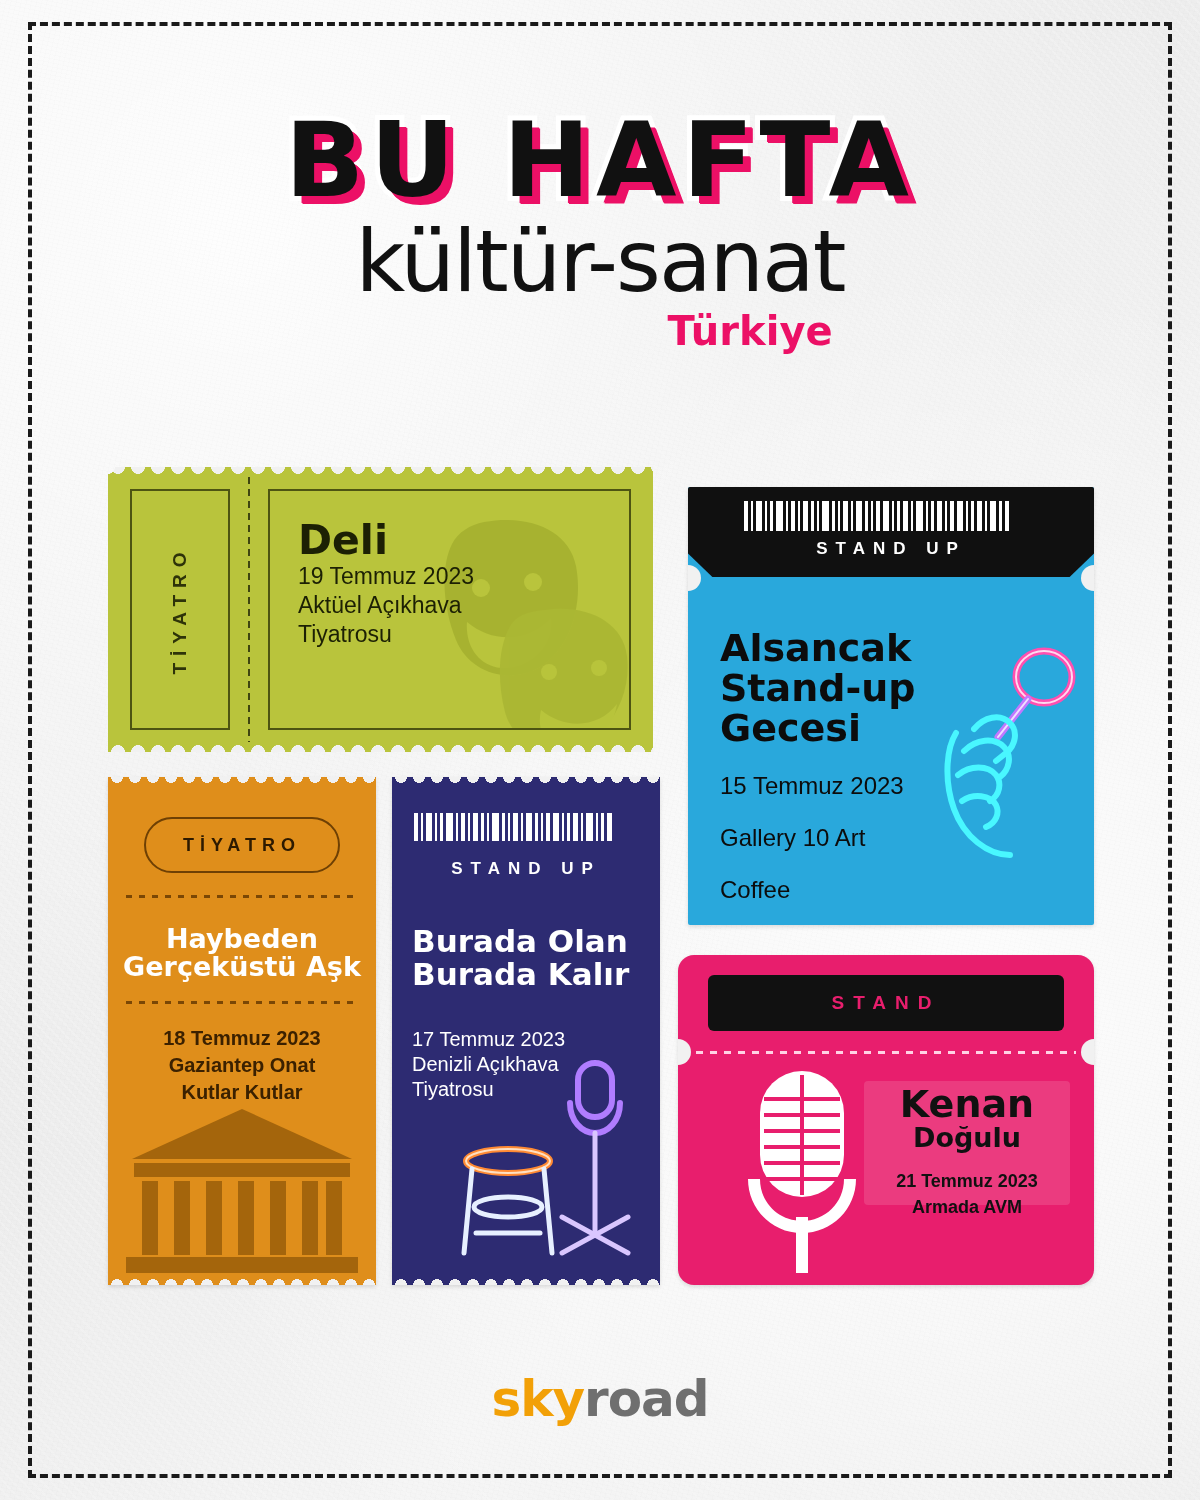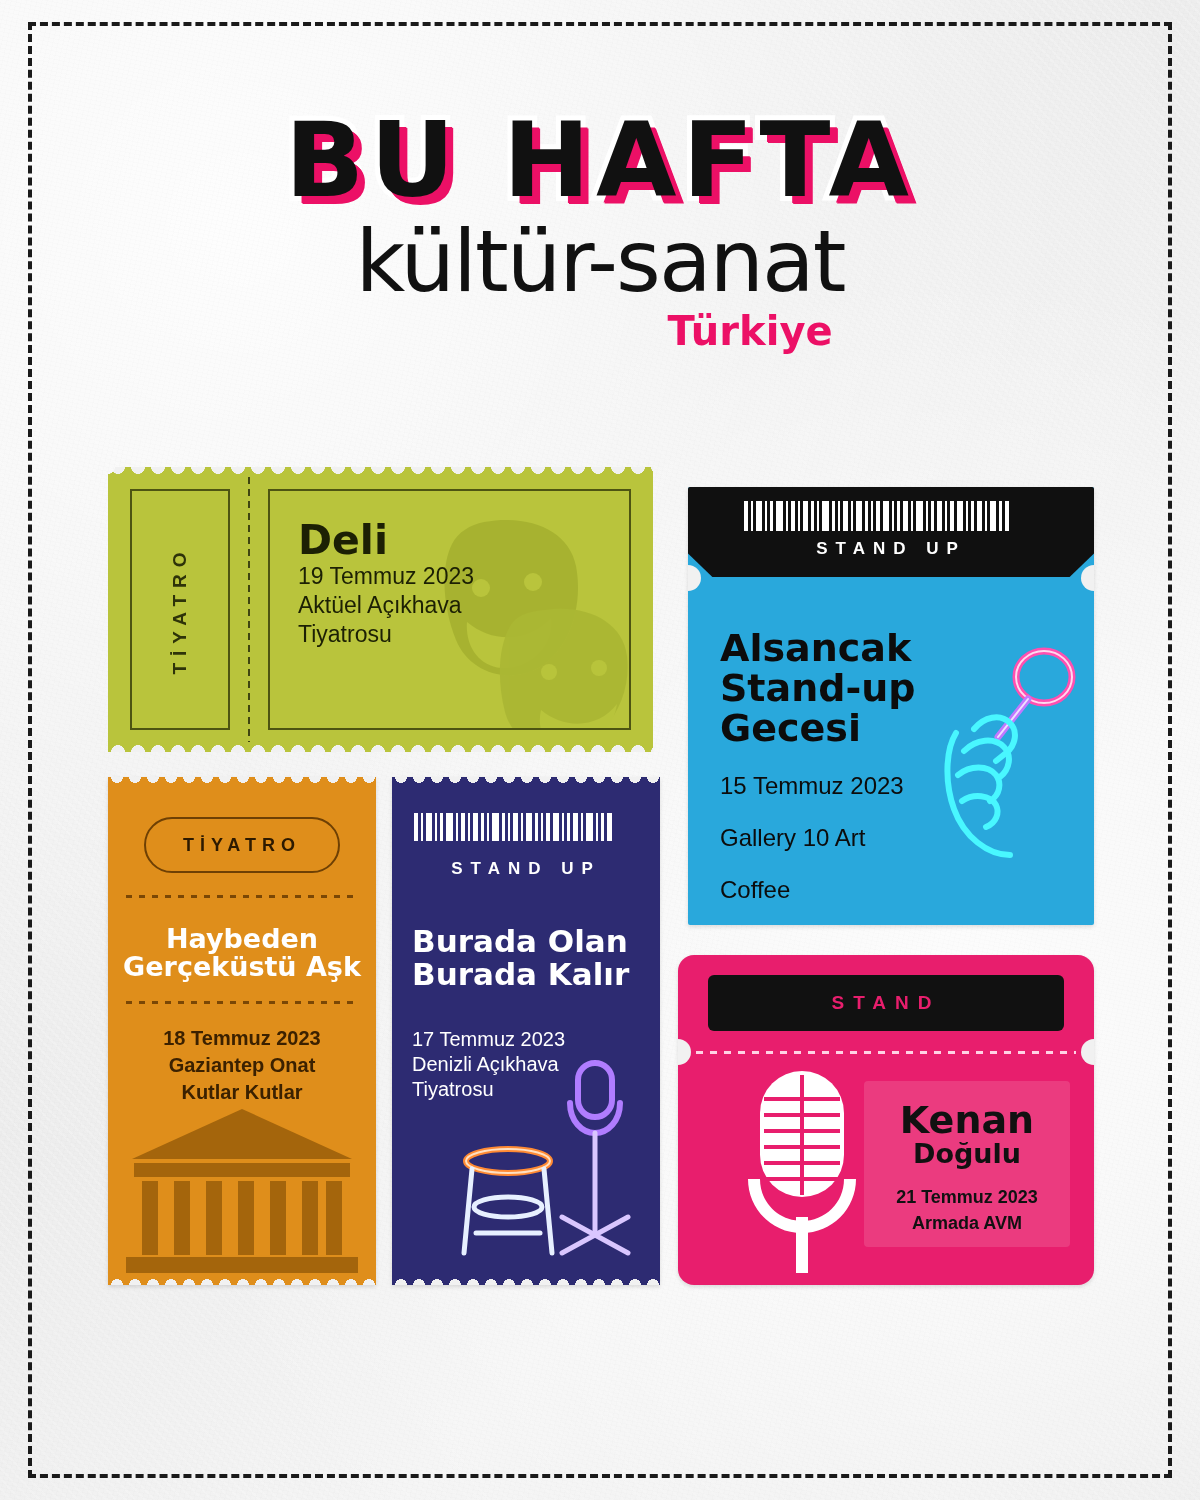"Kenan" .kd-panel { height: 166px -> 124px; padding-top: 20px -> 4px }
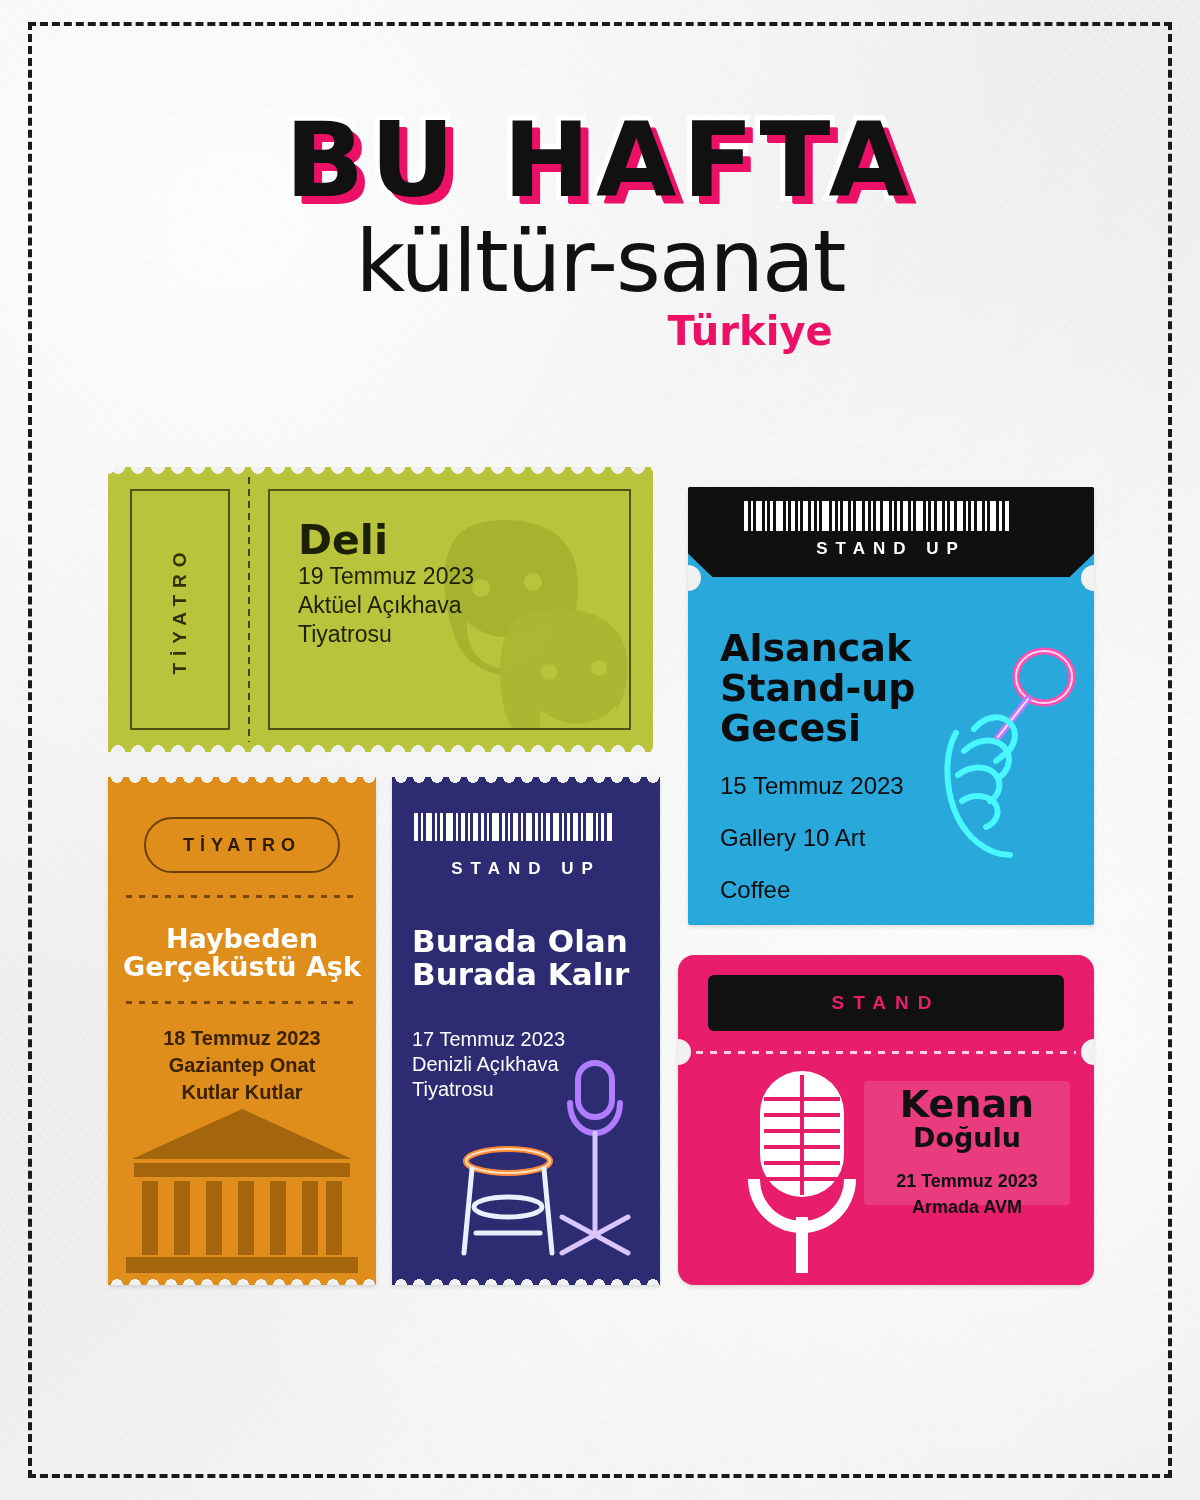"skyroad" div.footer { html: none -> <div> <div> <span>sky</span><span>road</span> </div> </div> }
